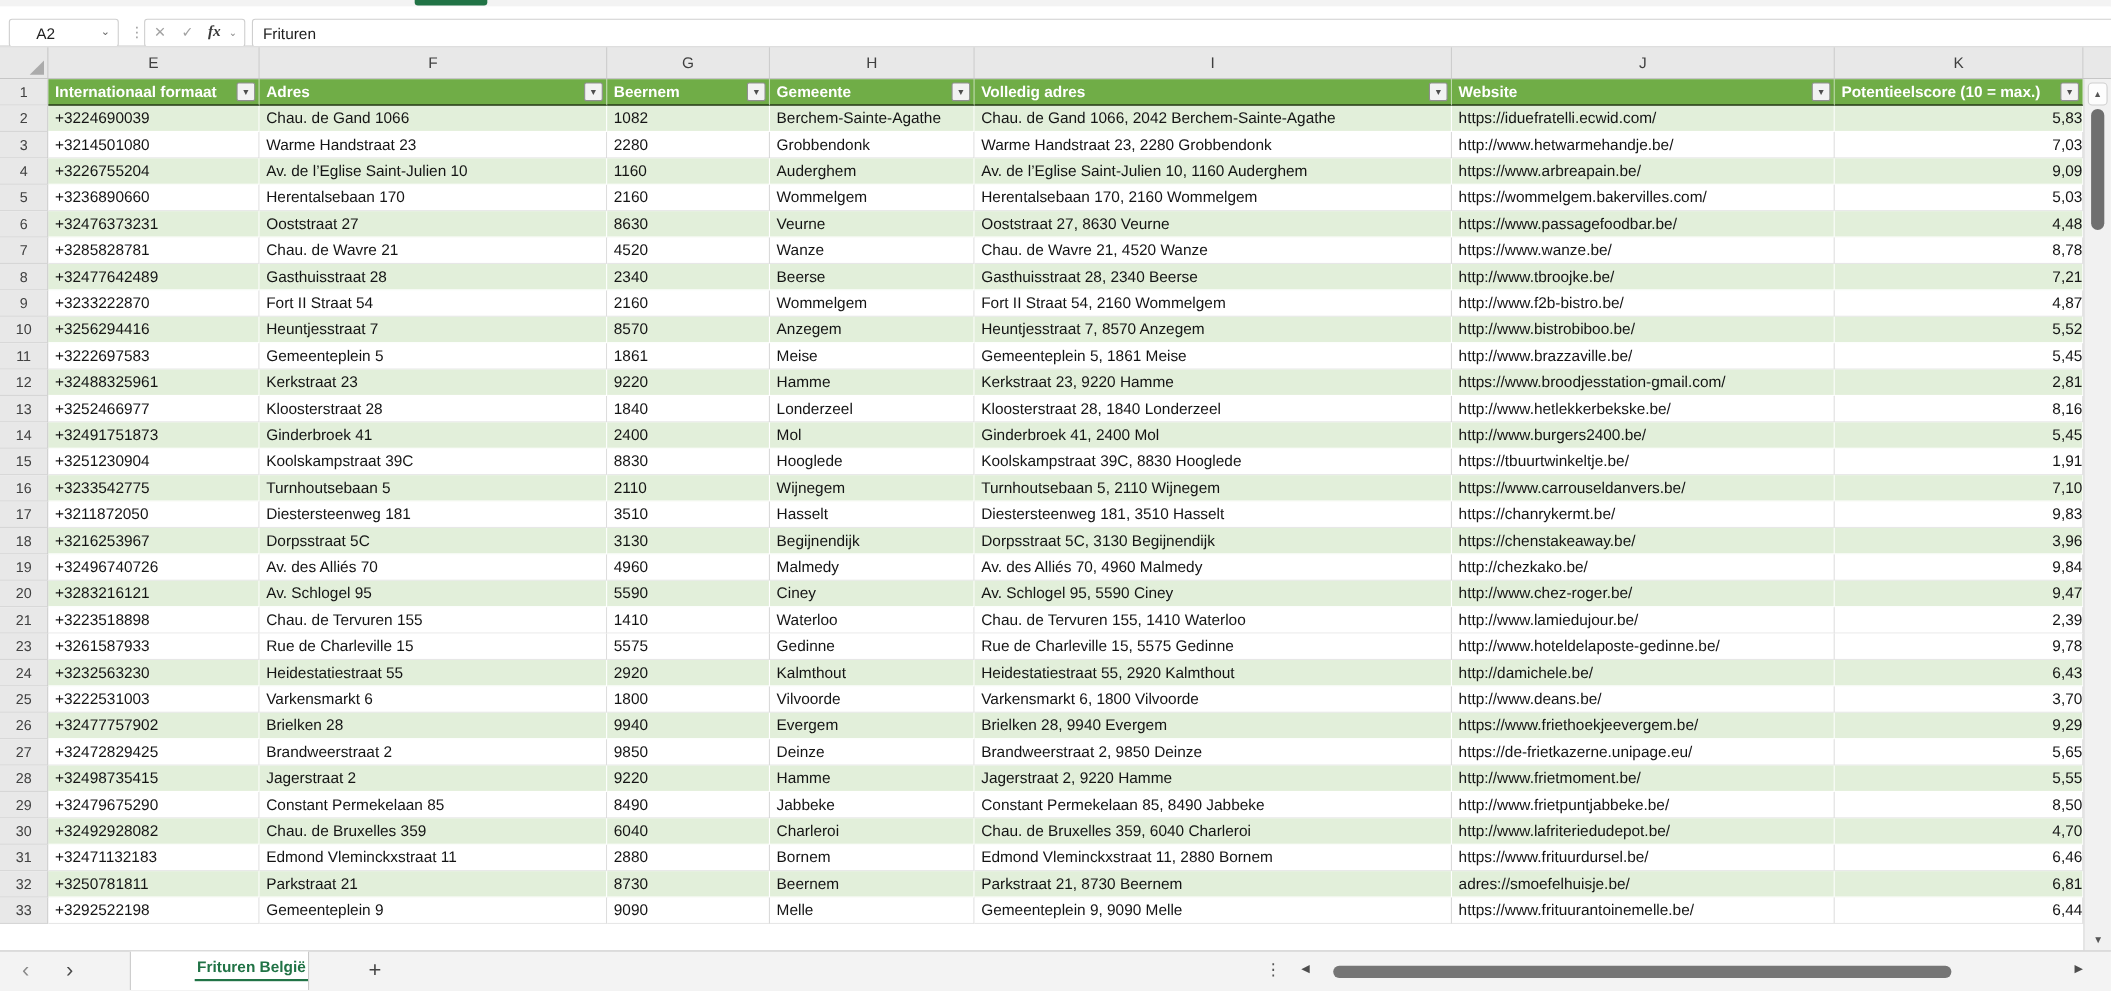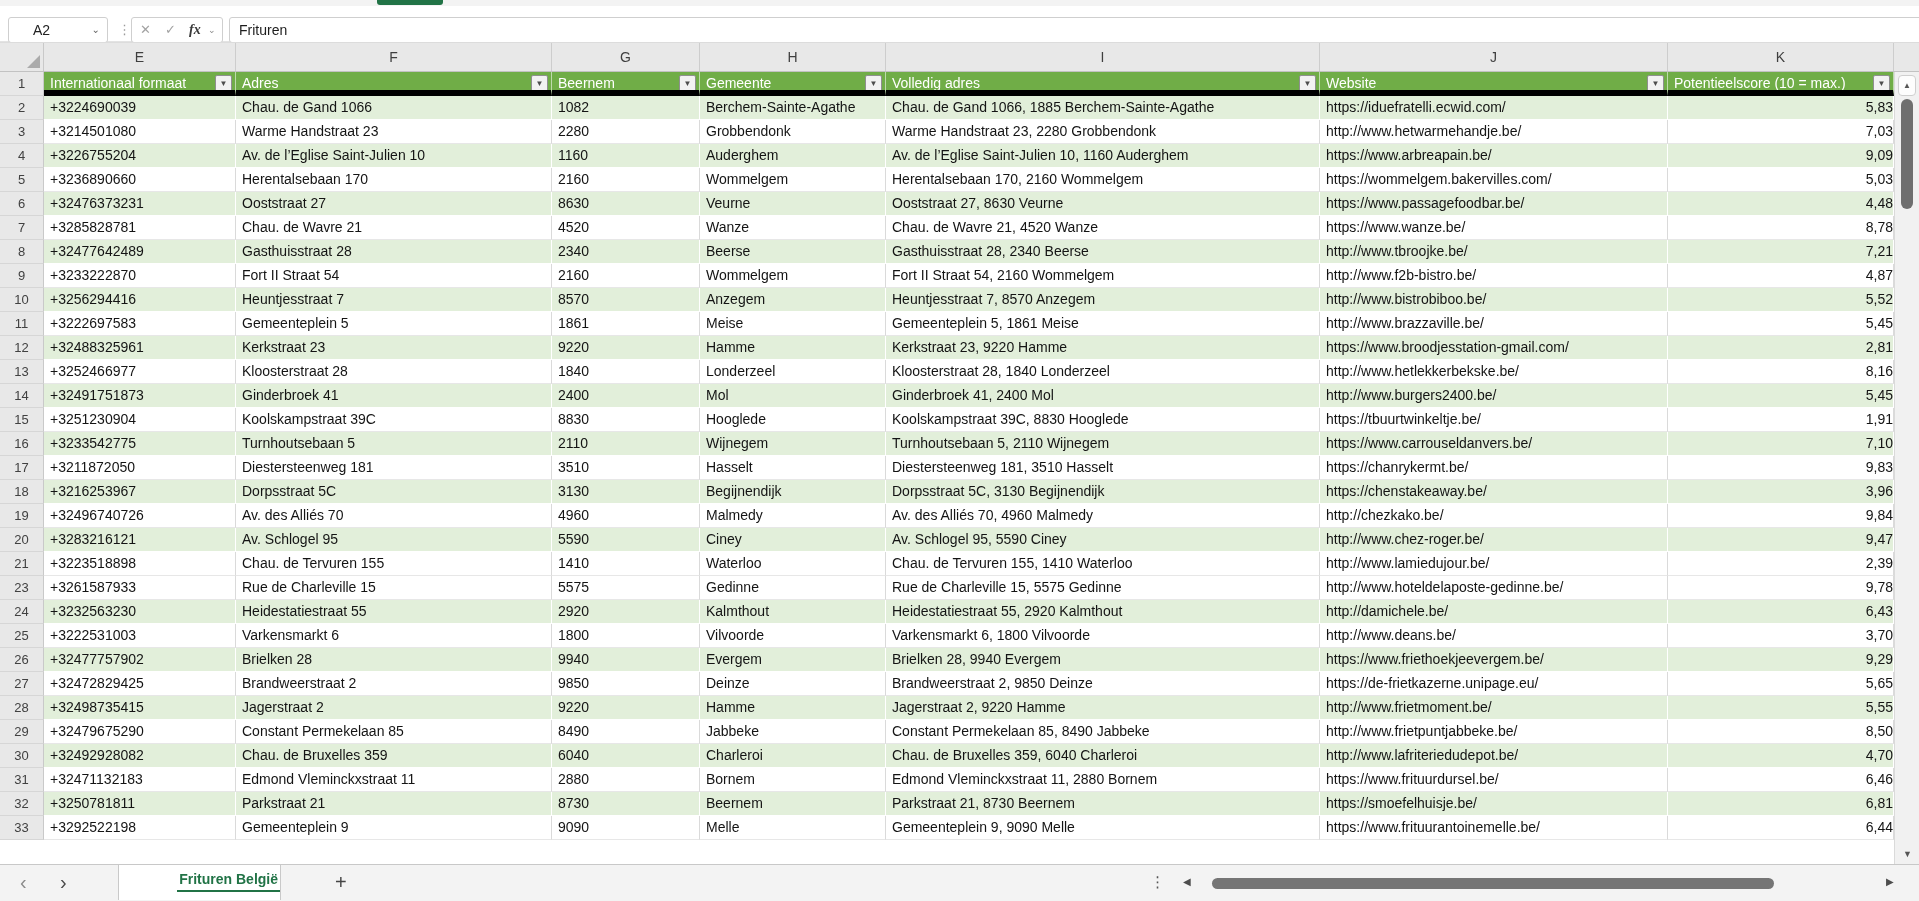"Internationaal formaat" .hcell { border-bottom: 6px solid #000000 -> 1px solid #000000; font-weight: normal -> bold }
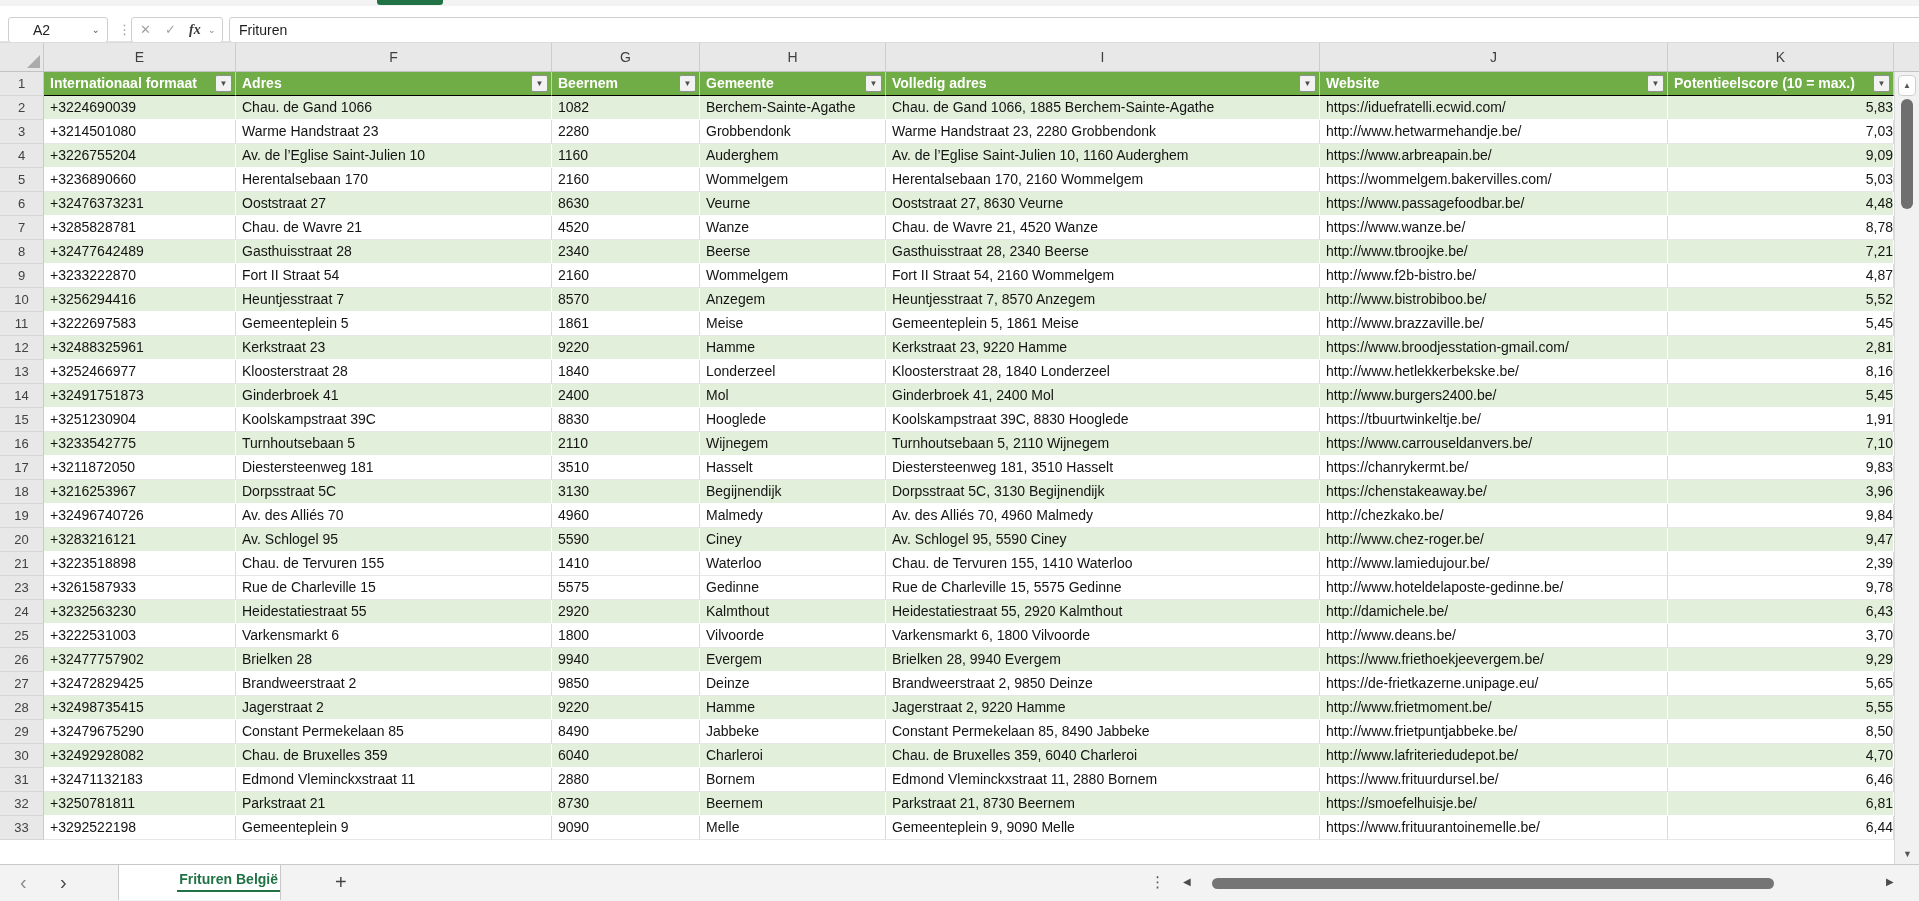"Chau. de Gand 1066, 1885" div.dcell { text: 1885 -> 2042 }
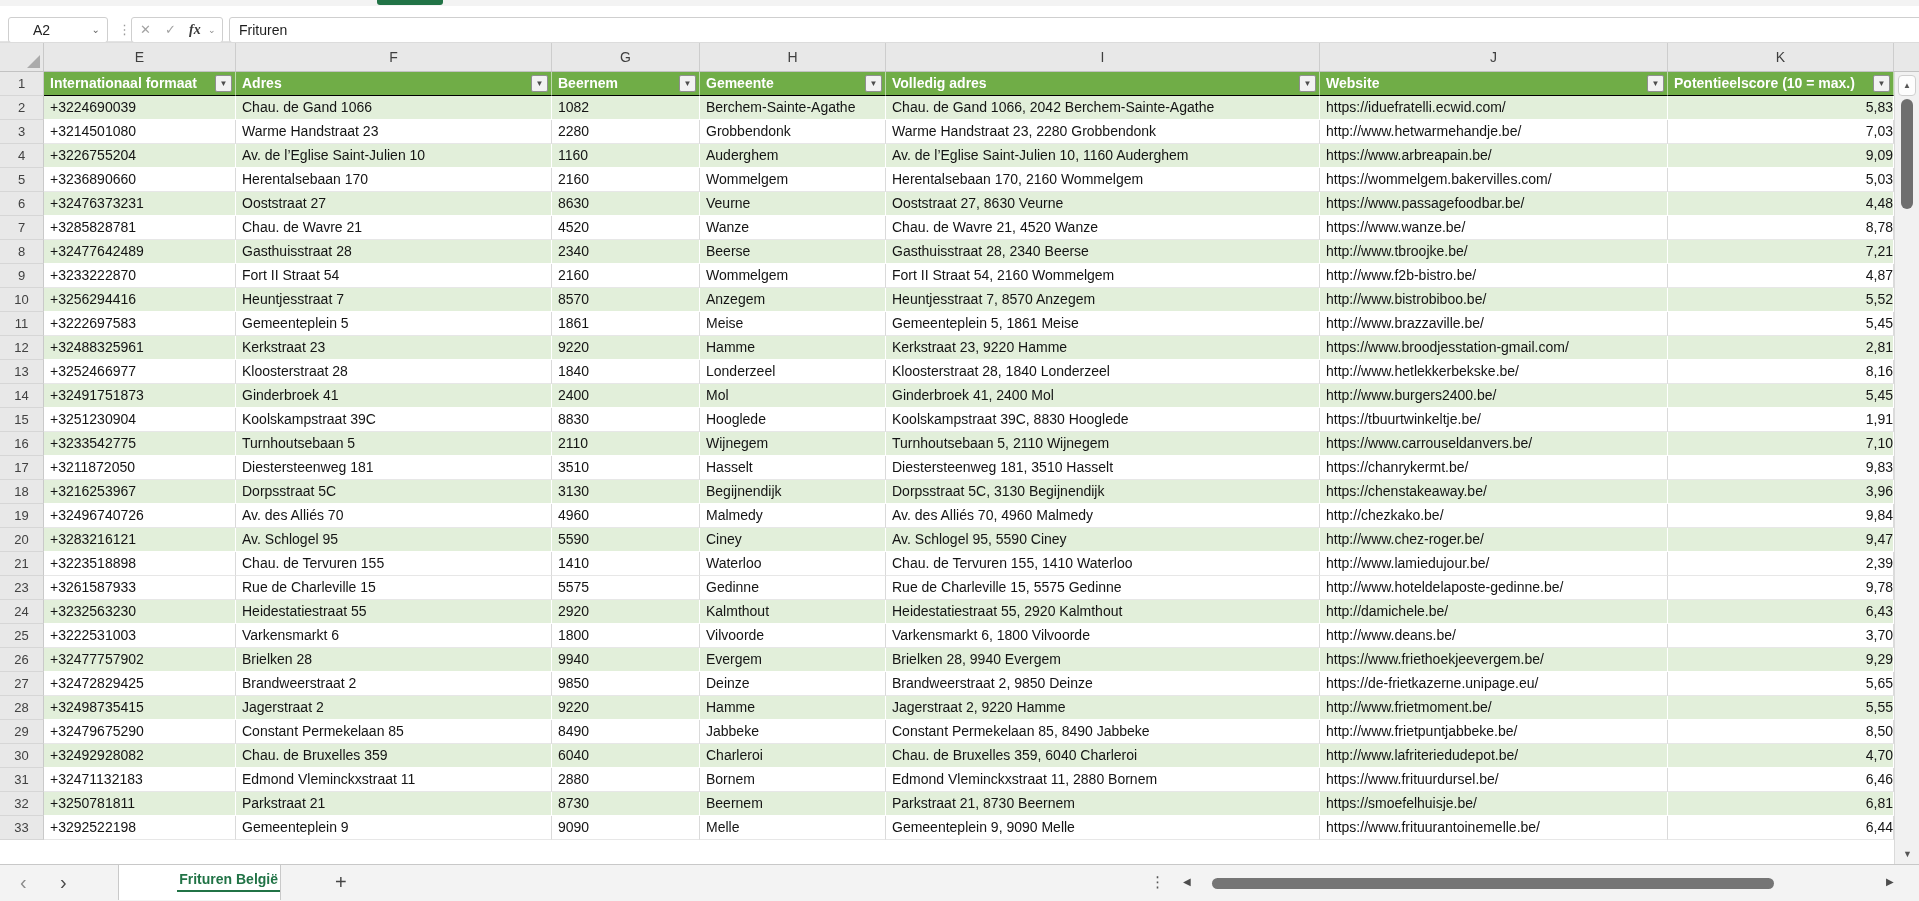"https://smoefelhuisje.be/" div.dcell { text: https://smoefelhuisje.be/ -> adres://smoefelhuisje.be/ }
